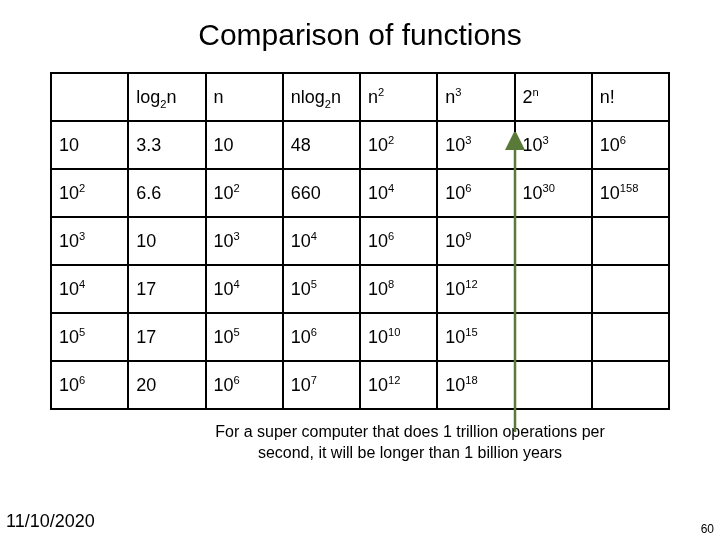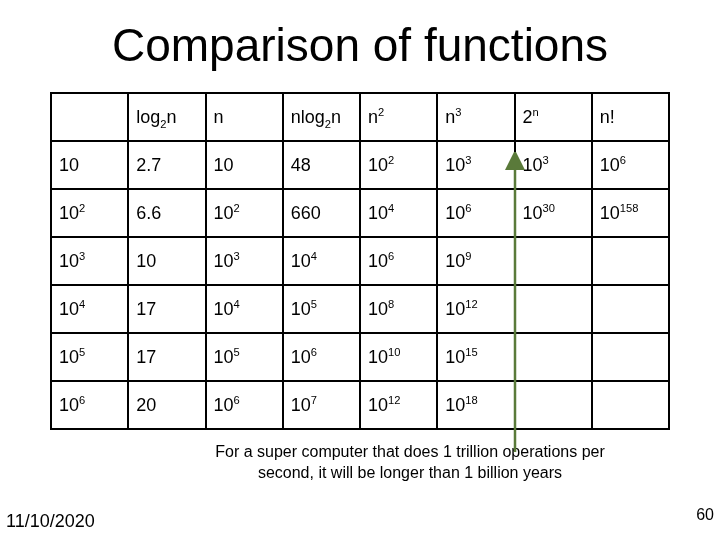"Comparison of functions" .title { font-size: 46px -> 30px }
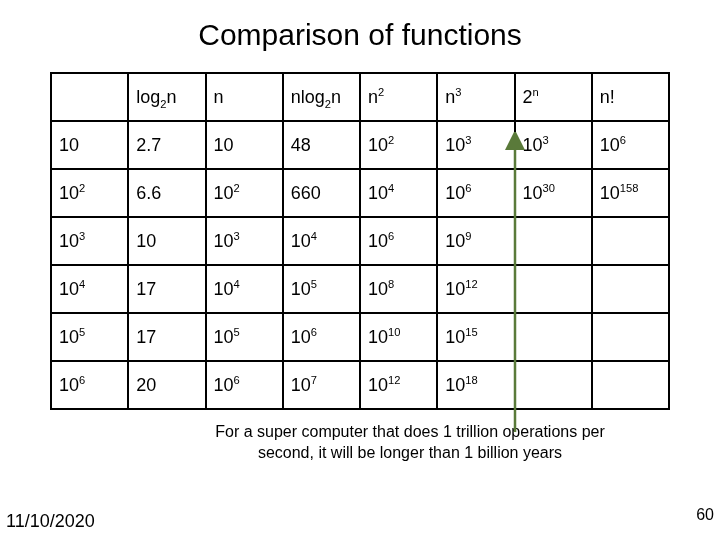"2.7" td { text: 2.7 -> 3.3 }
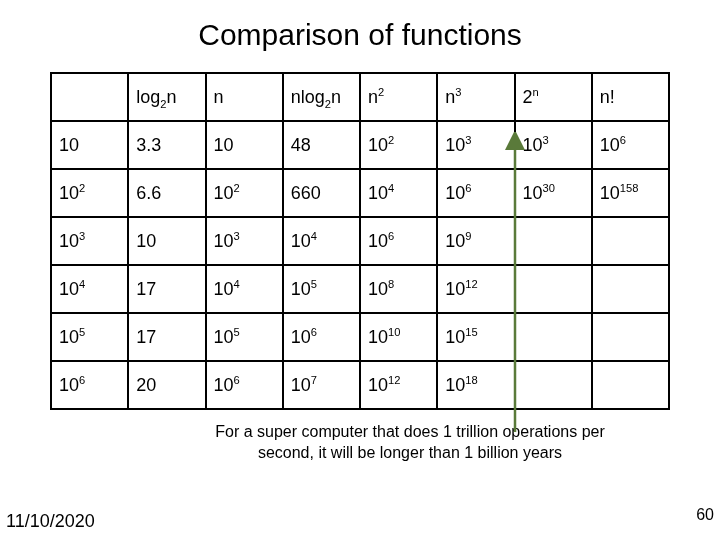"60" .pagenum { bottom: 16px -> 4px; font-size: 16px -> 12px }
